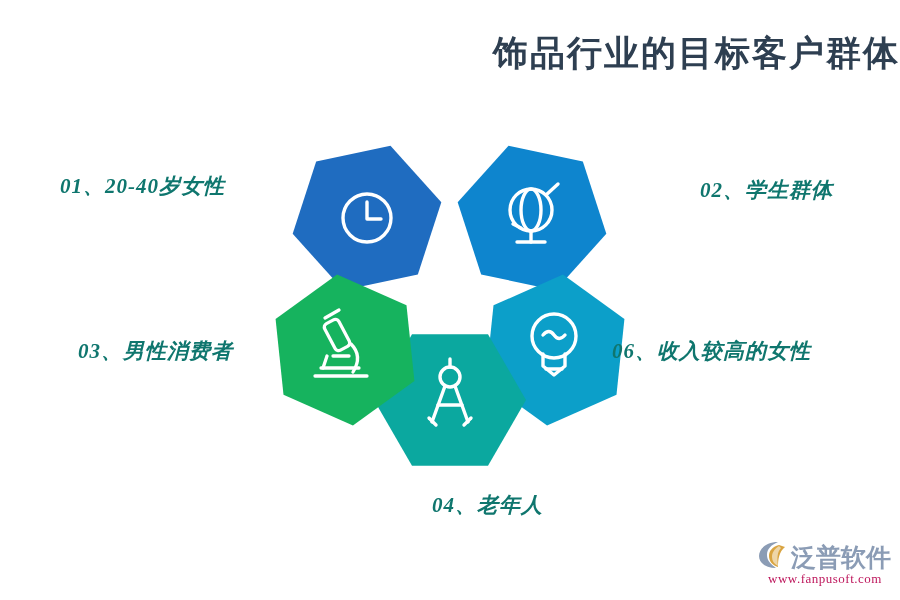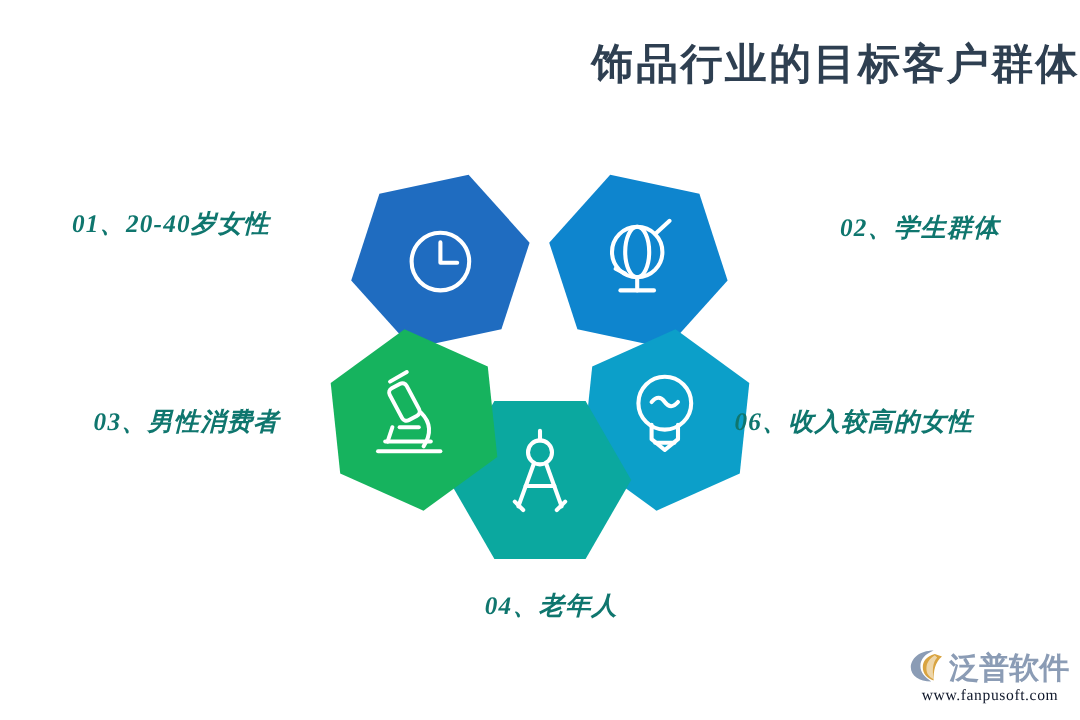"04、老年人" .label-04 { left: 404px -> 432px }
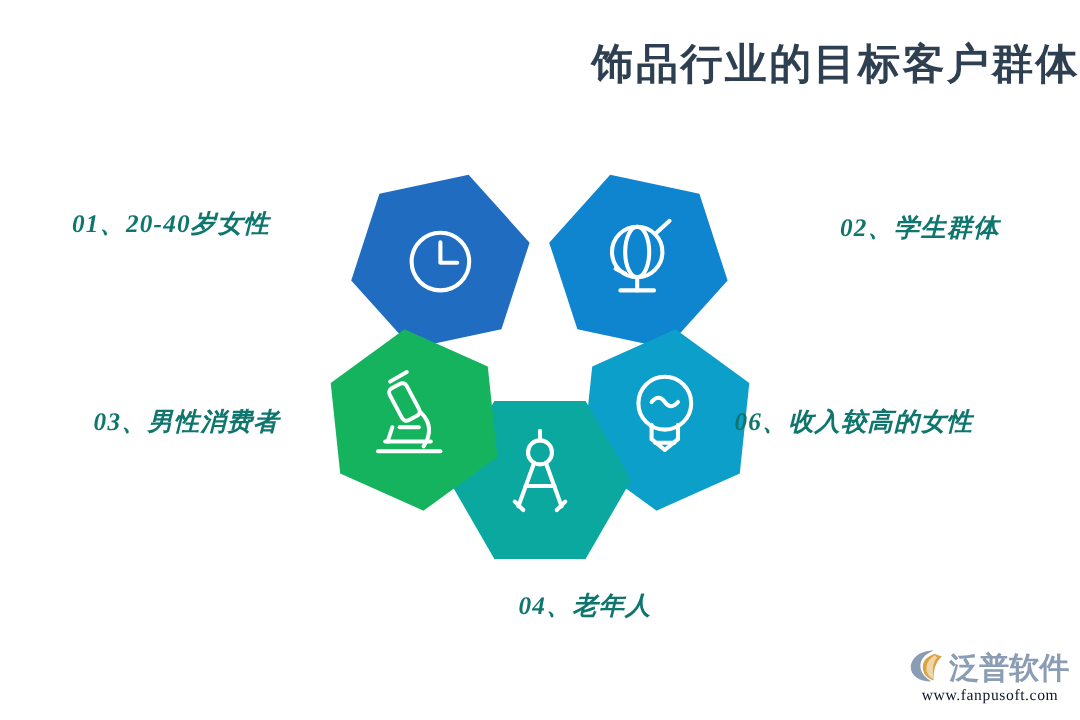"www.fanpusoft.com" .logo-url { color: #0f172a -> #be185d }
